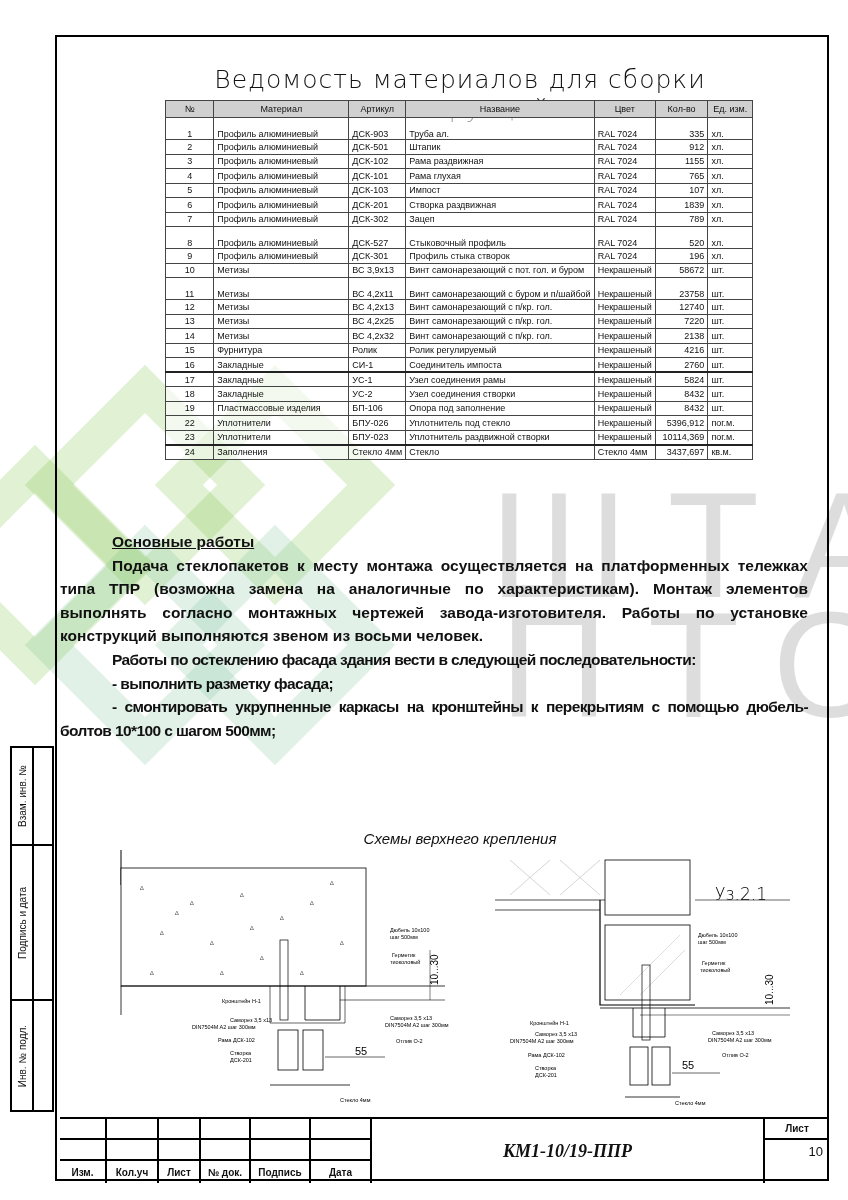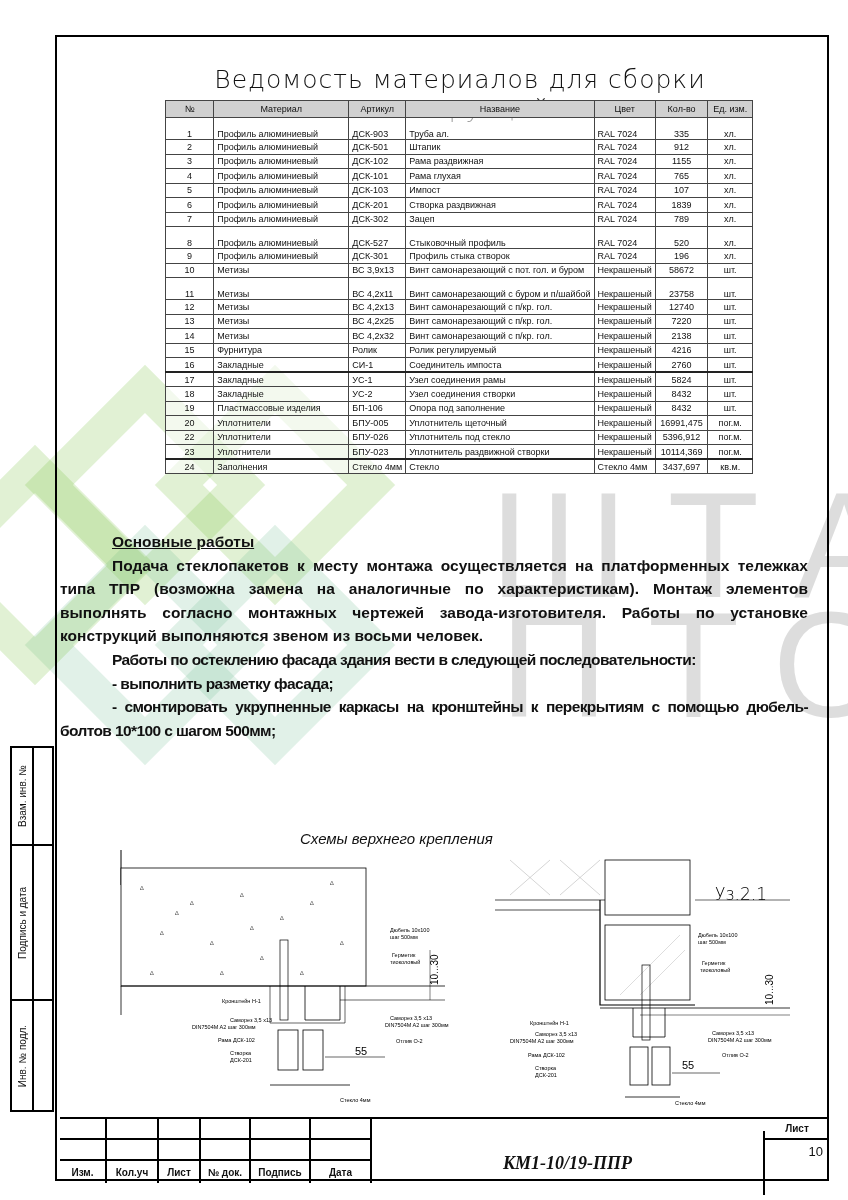"335" table.mat td.q { text-align: center -> right }
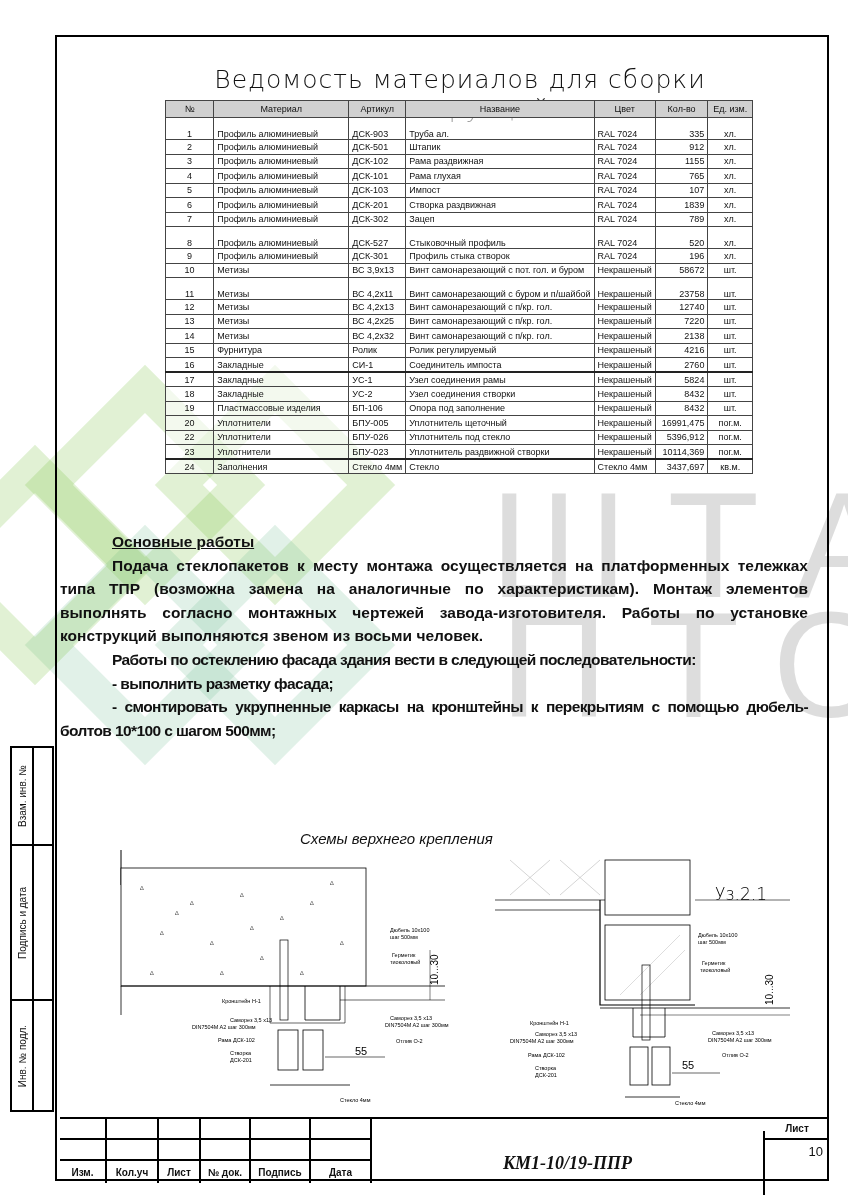"хл." table.mat td.u { text-align: center -> none }
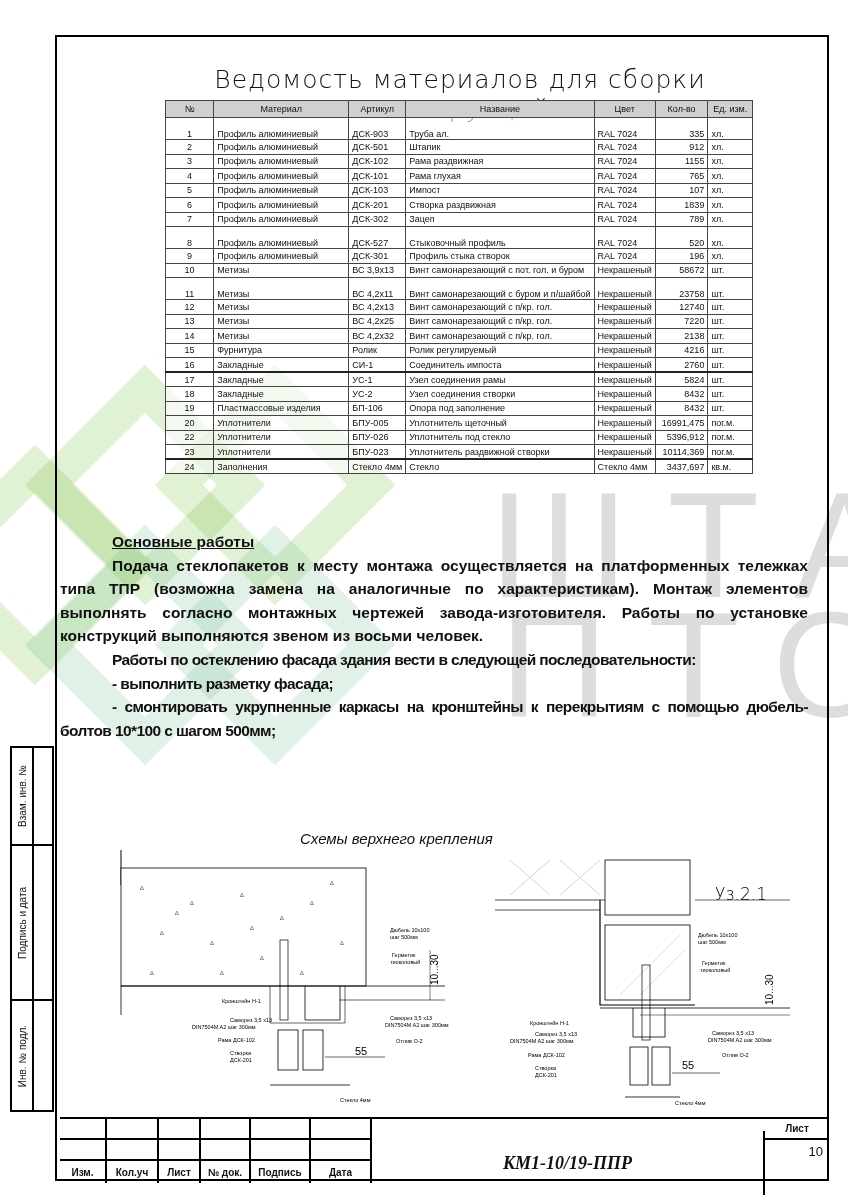"20" tr { html: <tr> <td>20</td> <td>Уплотнители</td> <td>БПУ-005</td> <td>Уплотнитель щеточный</td> <td>Некрашеный</td> <td>16991,475</td> <td>пог.м.</td> </tr> -> none }
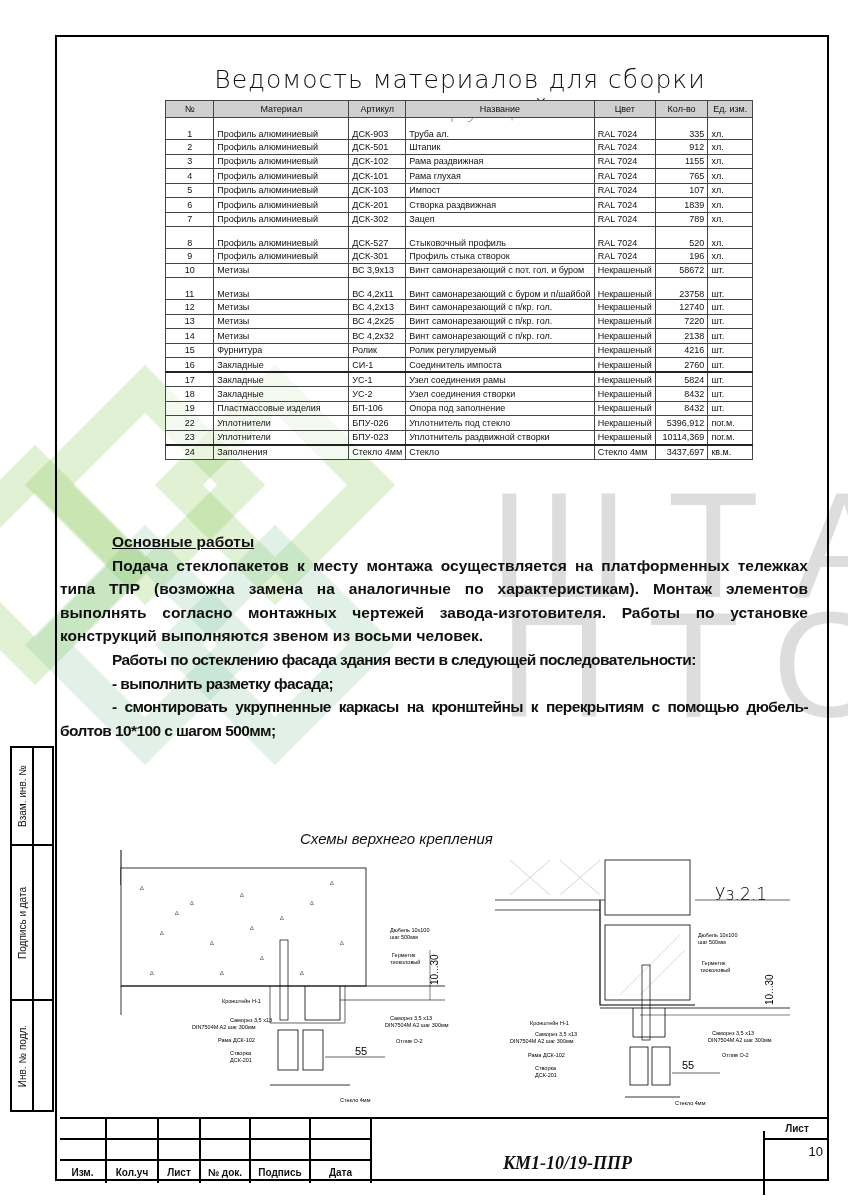"Схемы верхнего крепления" .schemes-title { text-align: left -> center }
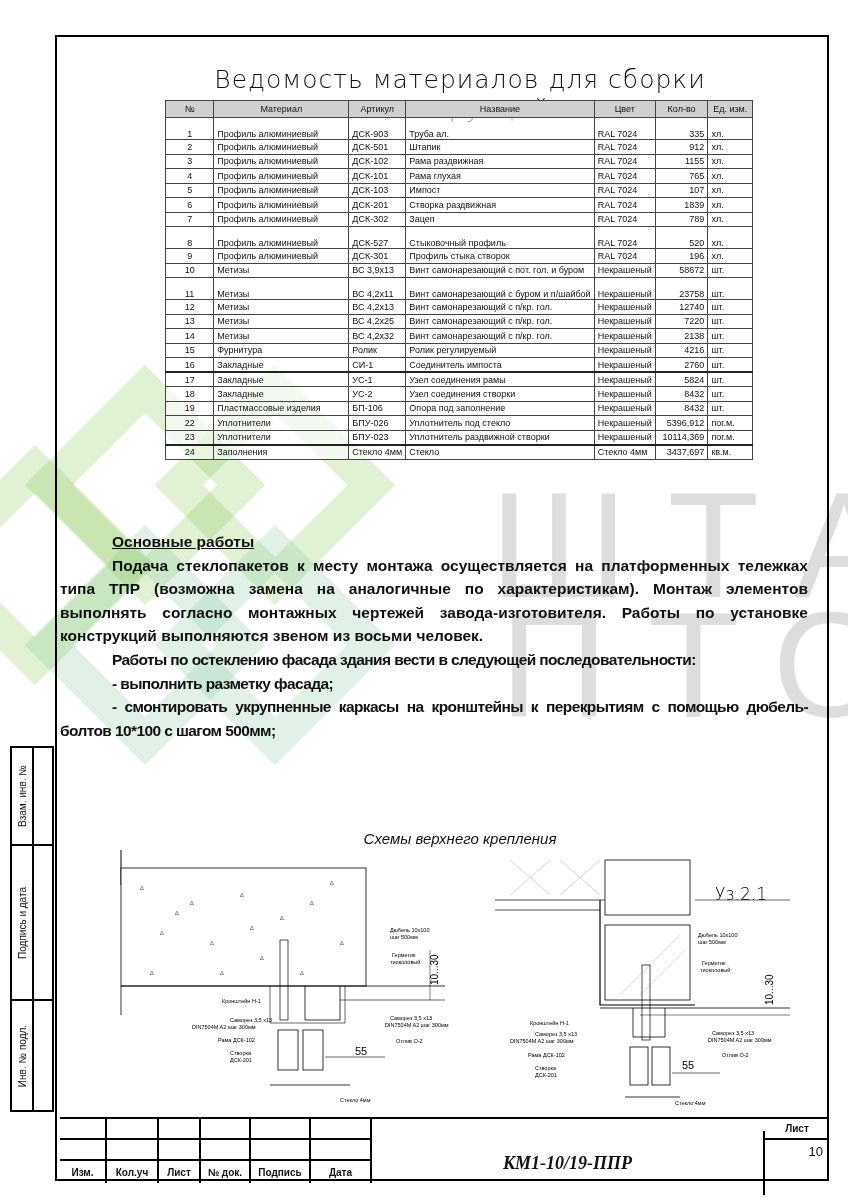"КМ1-10/19-ППР" .stamp .code { top: 12px -> 0 }
